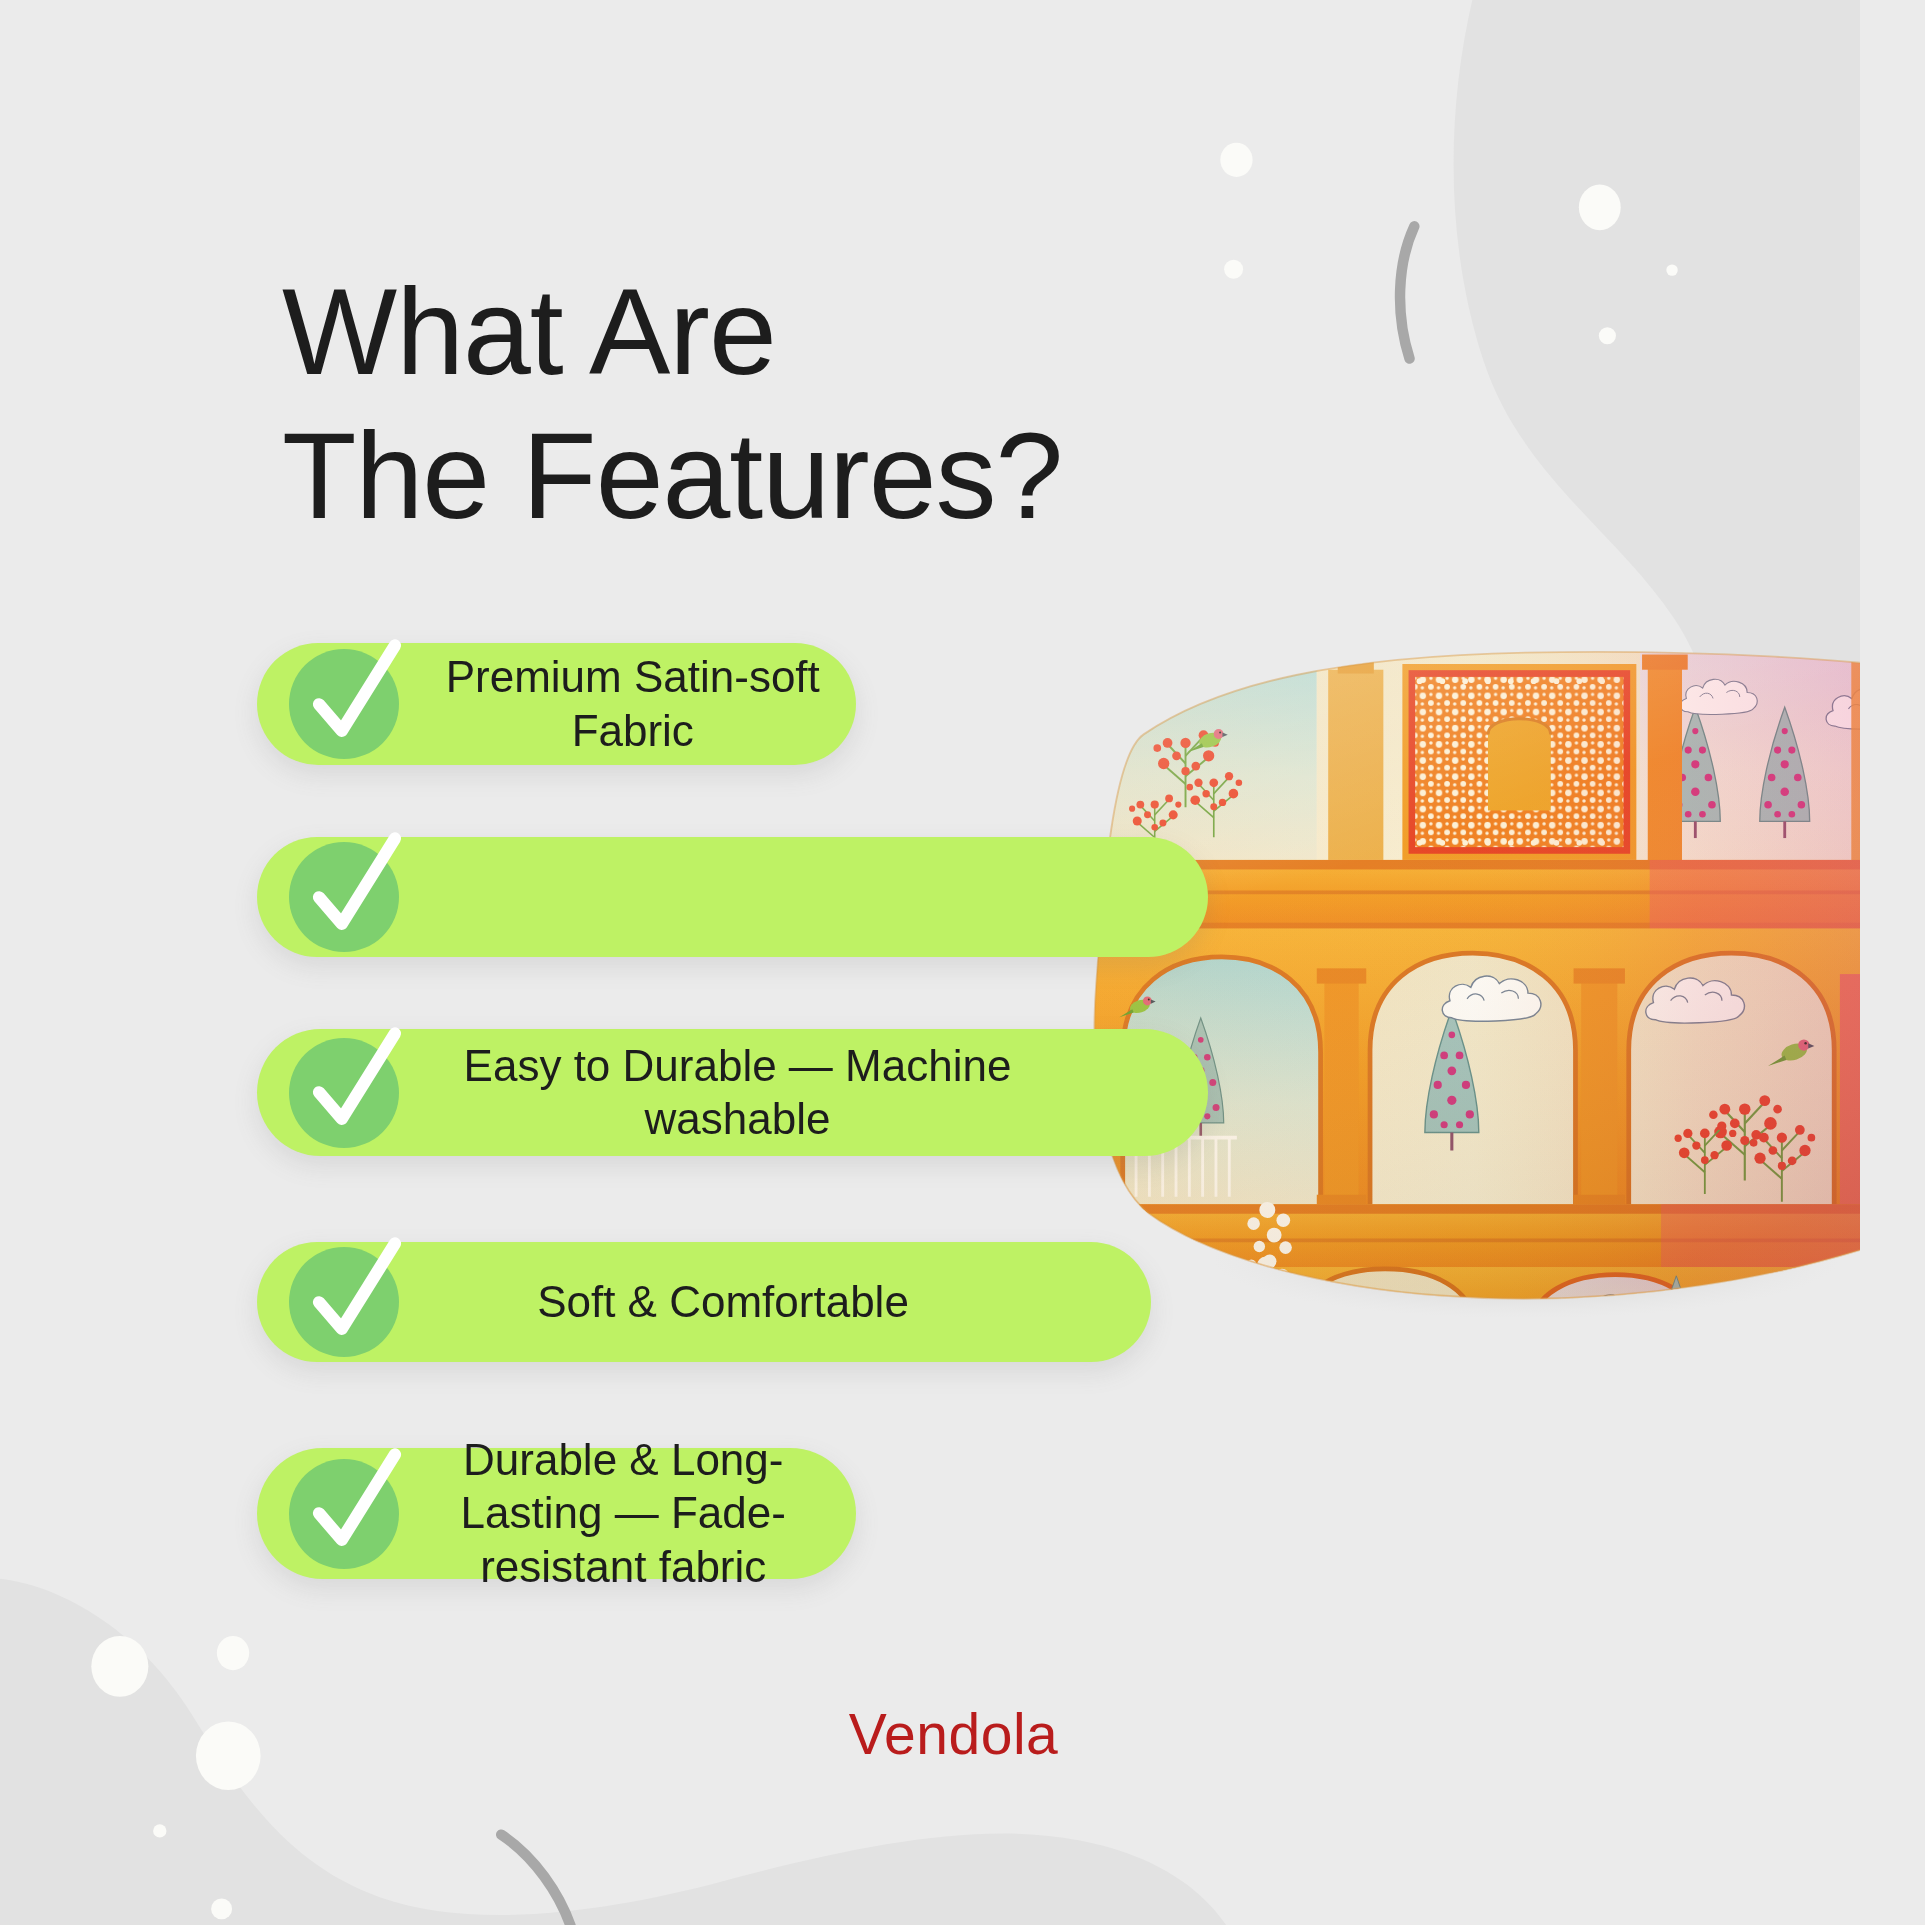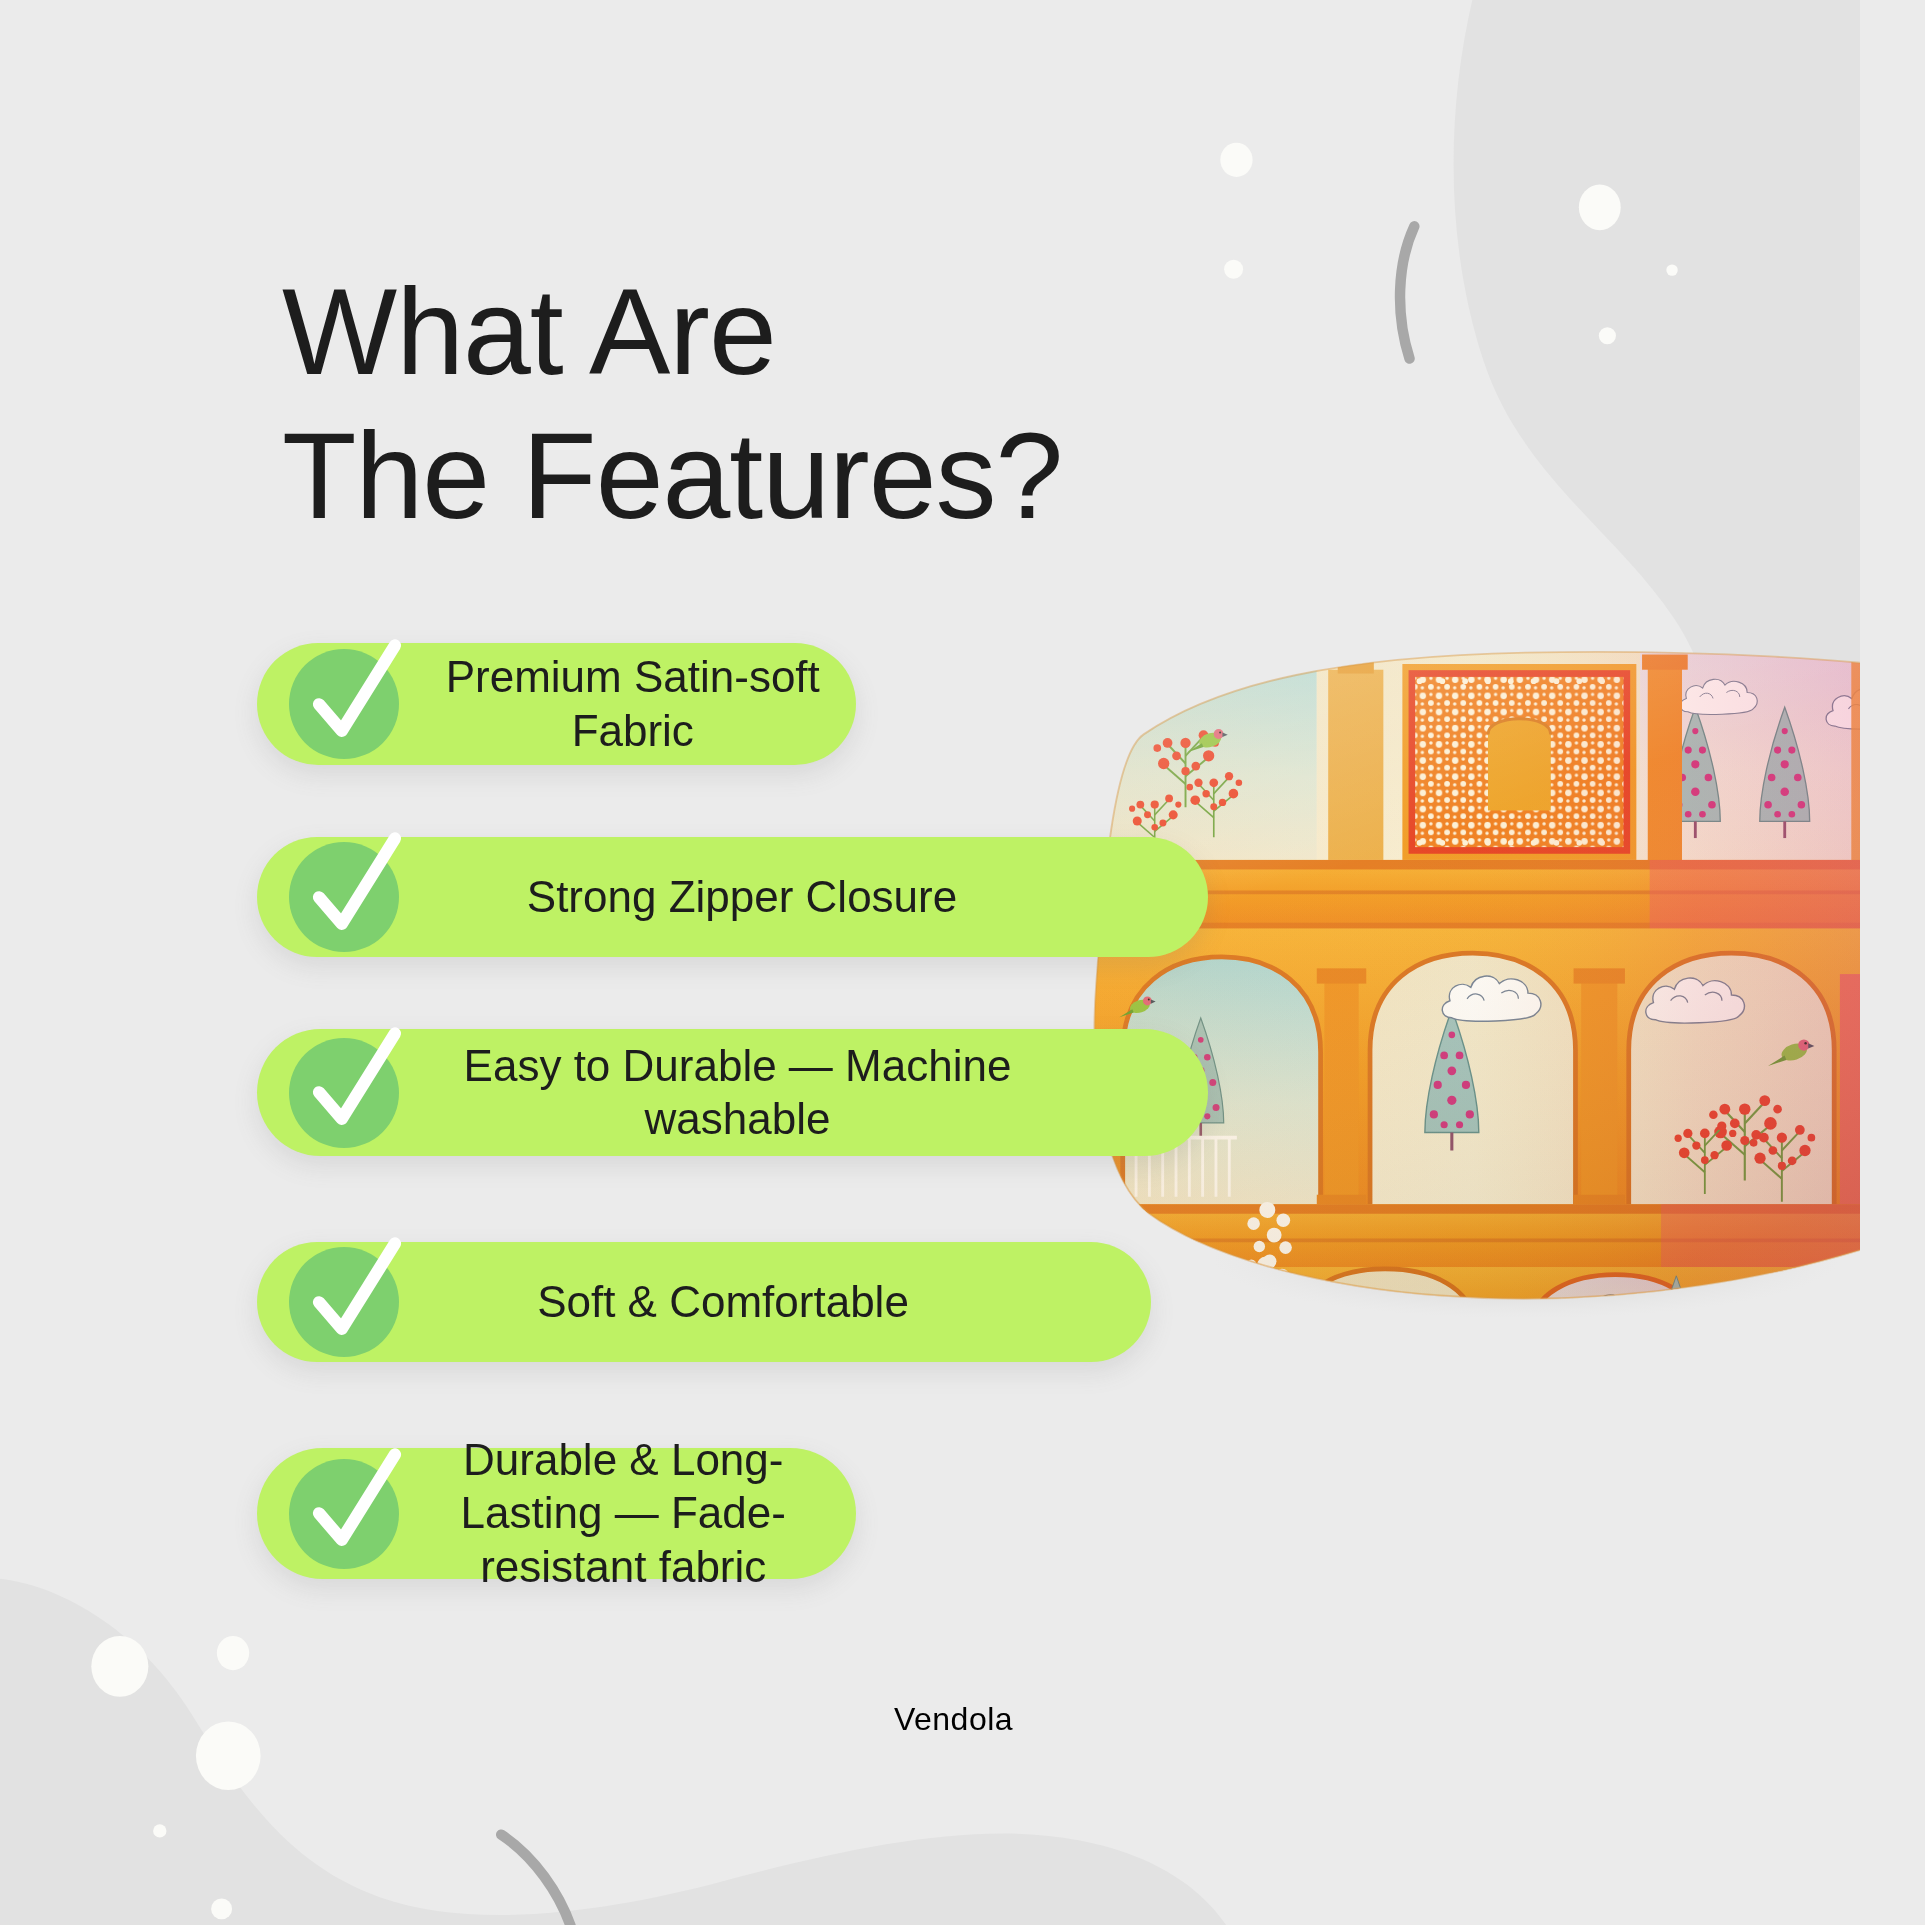"Strong Zipper Closure" span.pill-text { html: <span>Strong Zipper Closure</span> -> none }
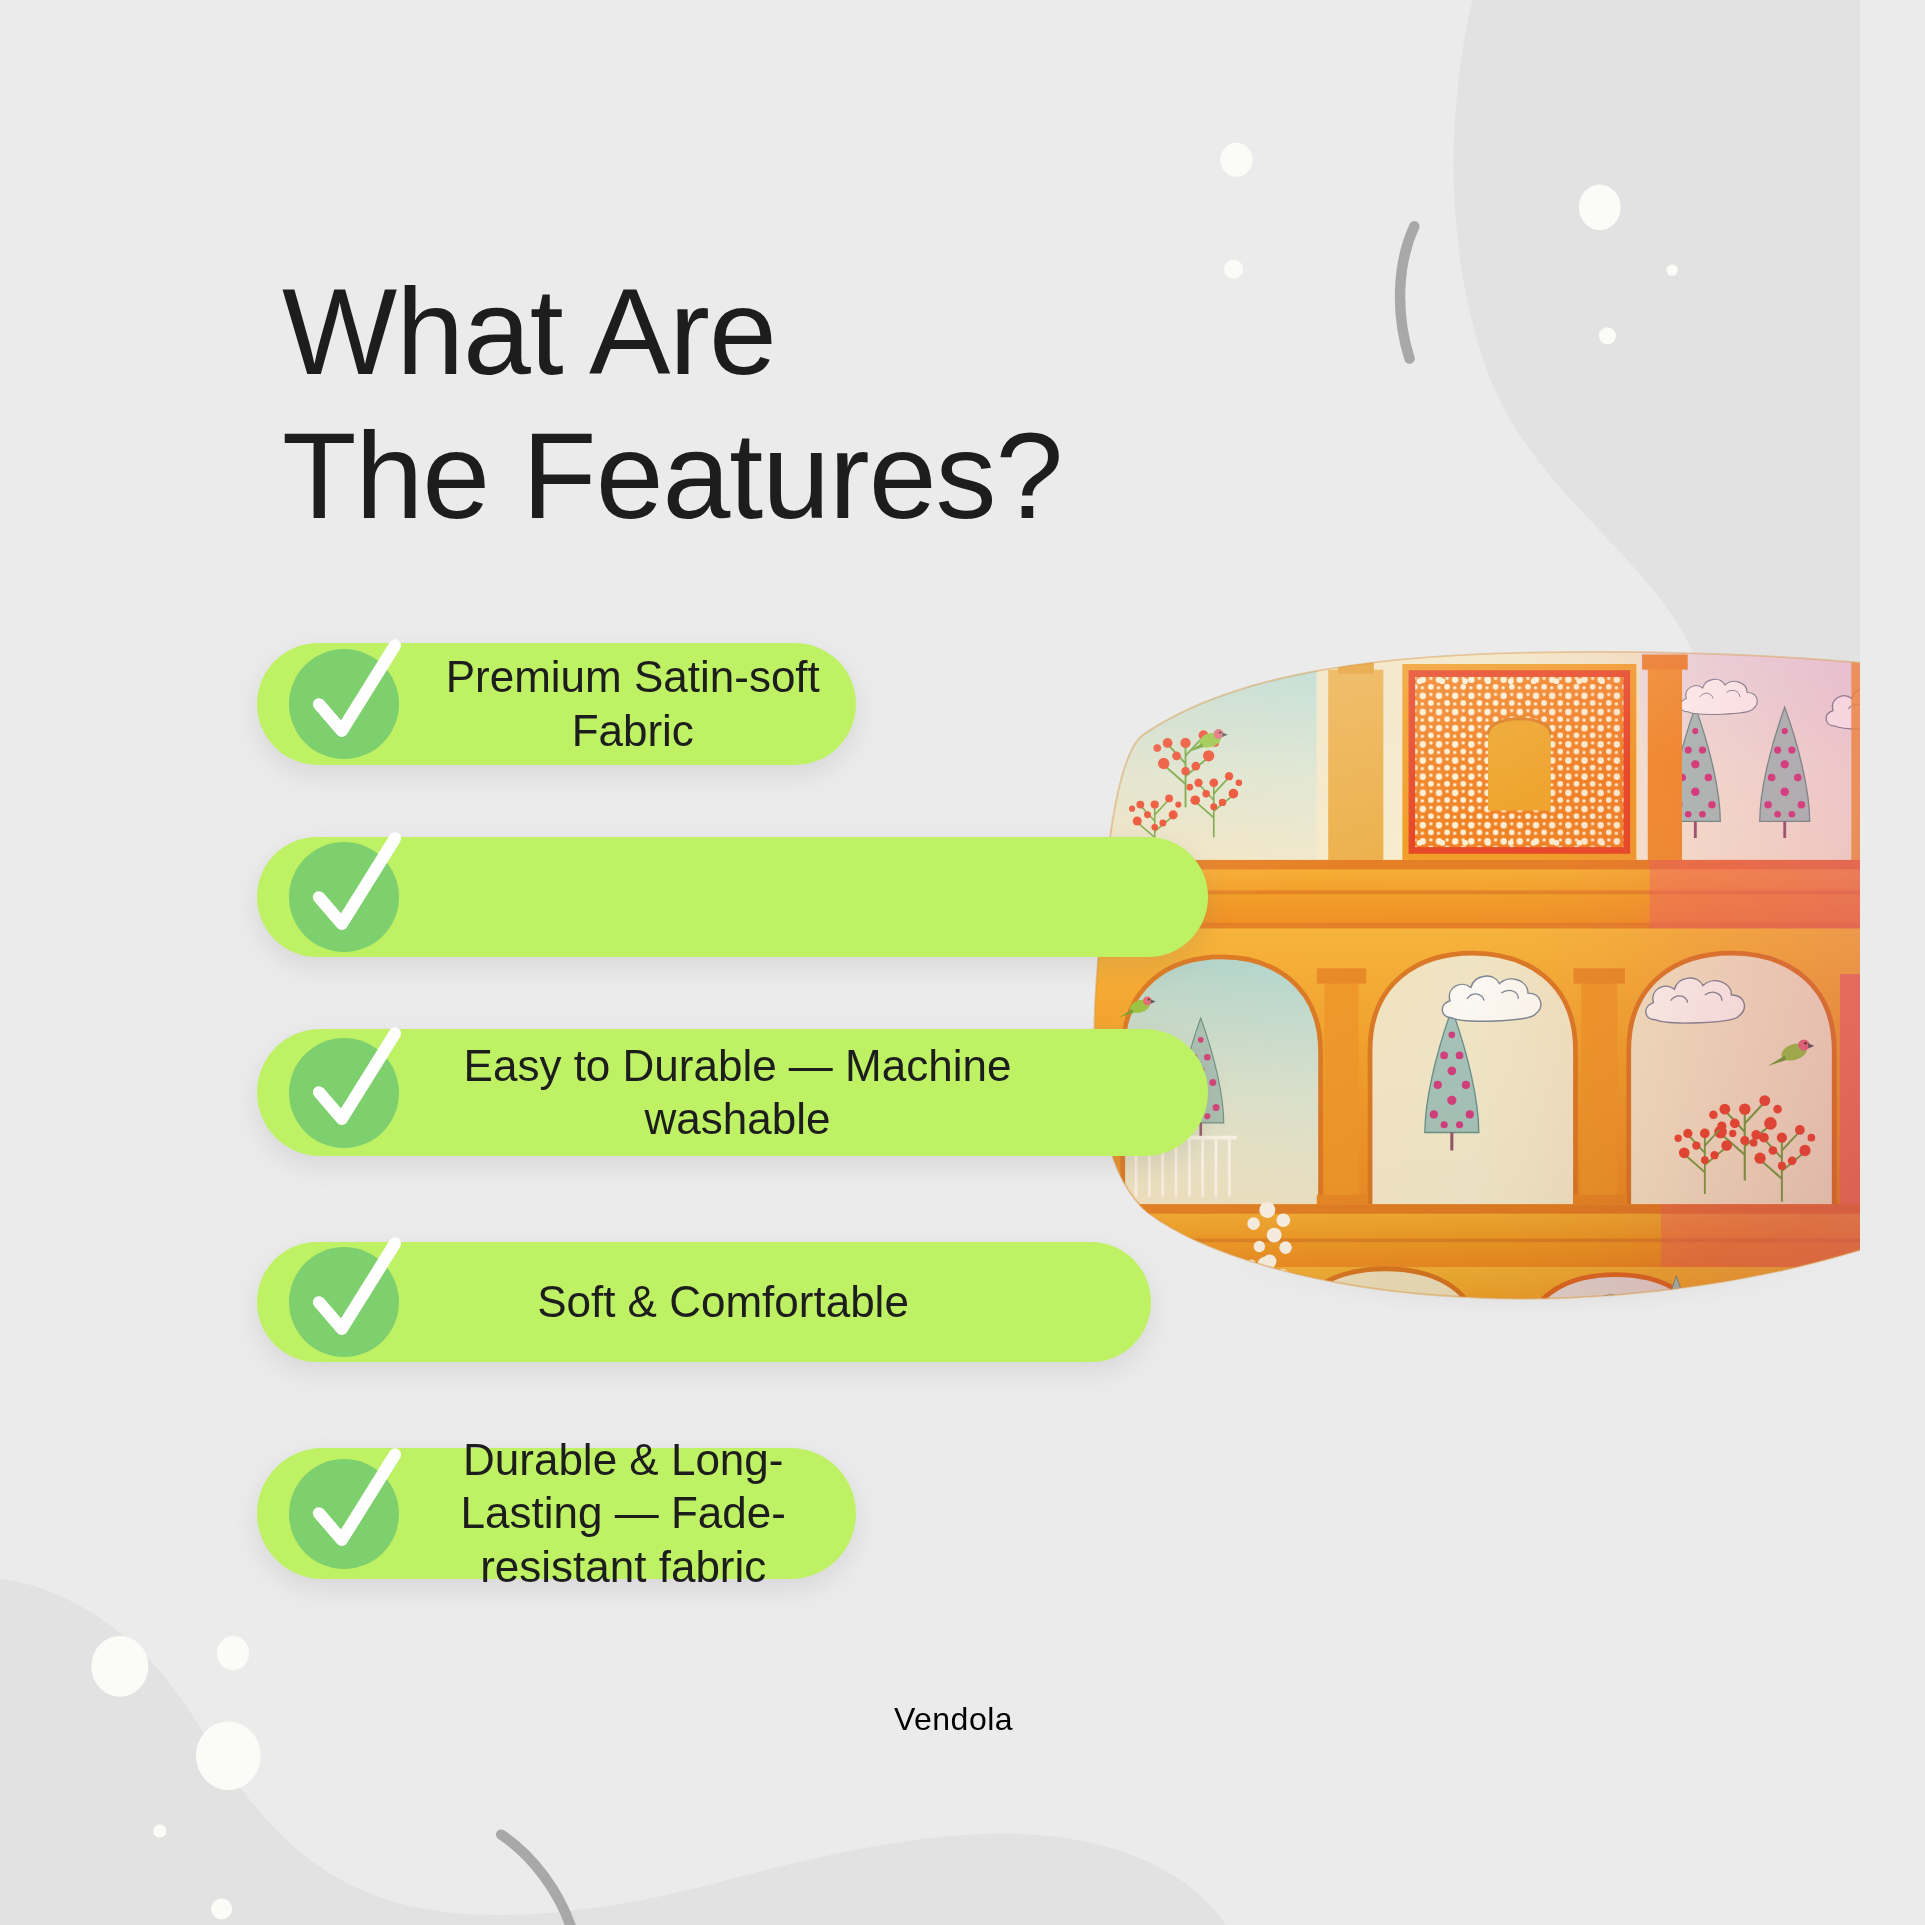"Vendola" .brand { color: #000000 -> #b91c1c; font-size: 32px -> 57px }
